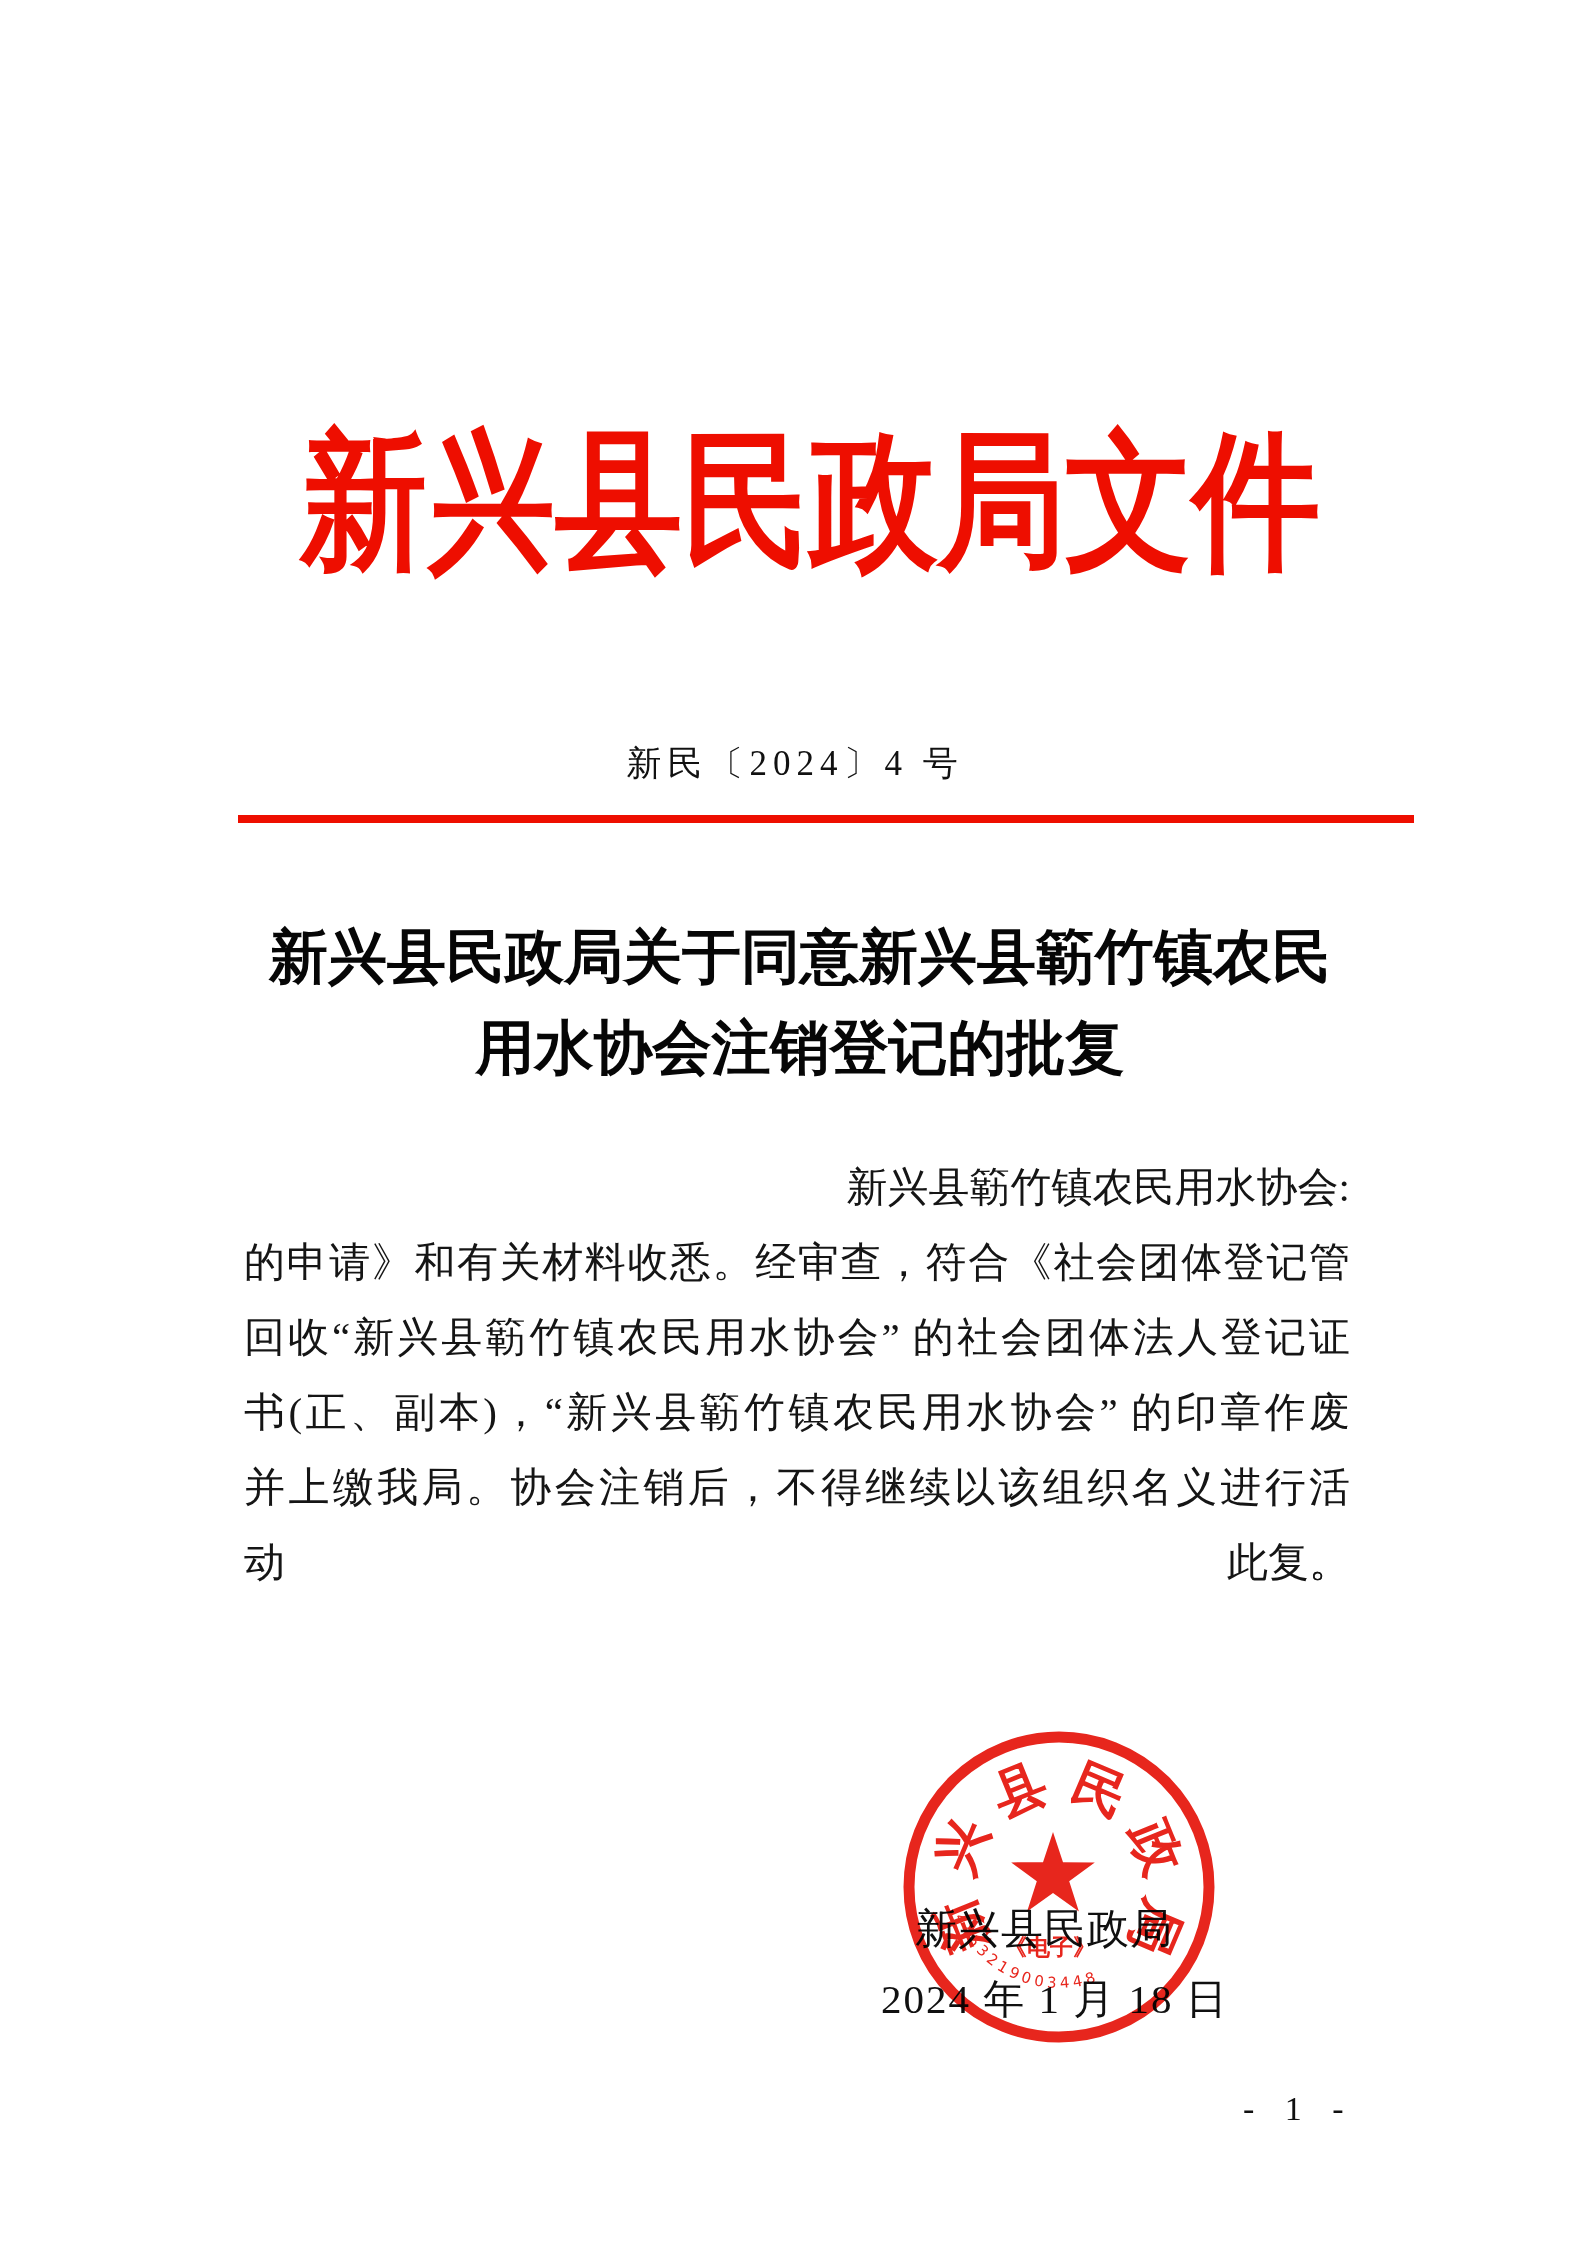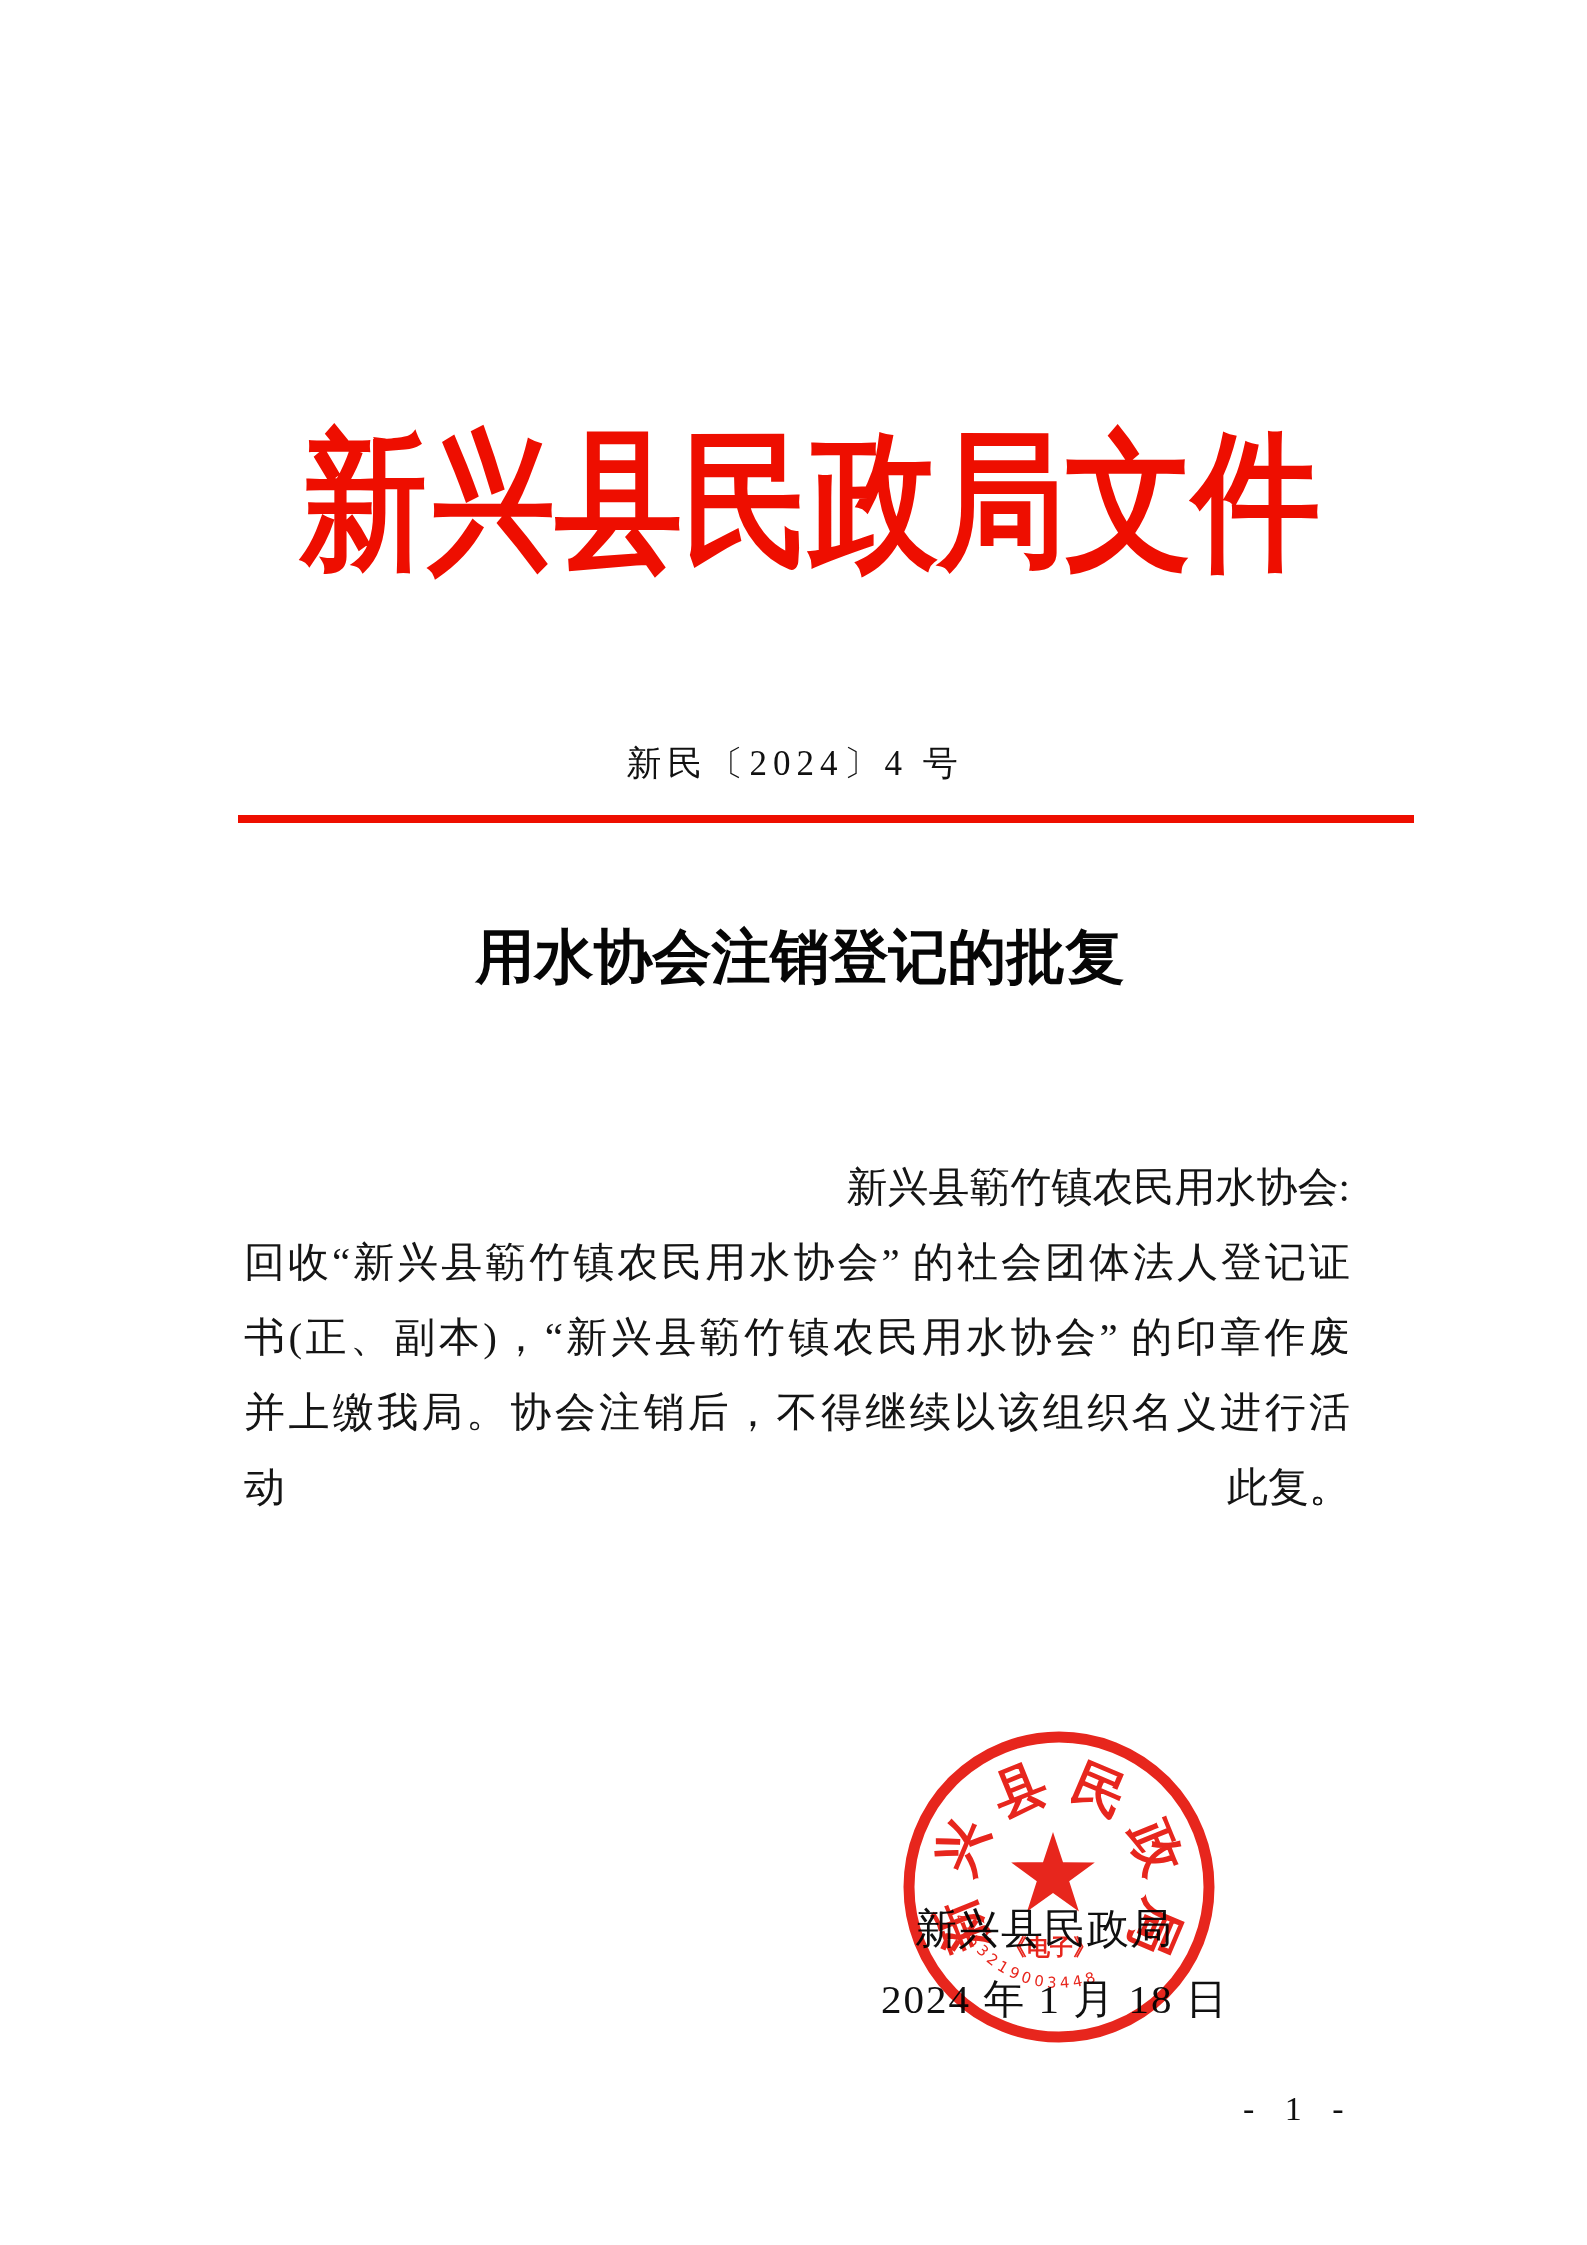"新兴县民政局关于同意新兴县簕竹镇农民" div { html: none -> <div>新兴县民政局关于同意新兴县簕竹镇农民</div> }
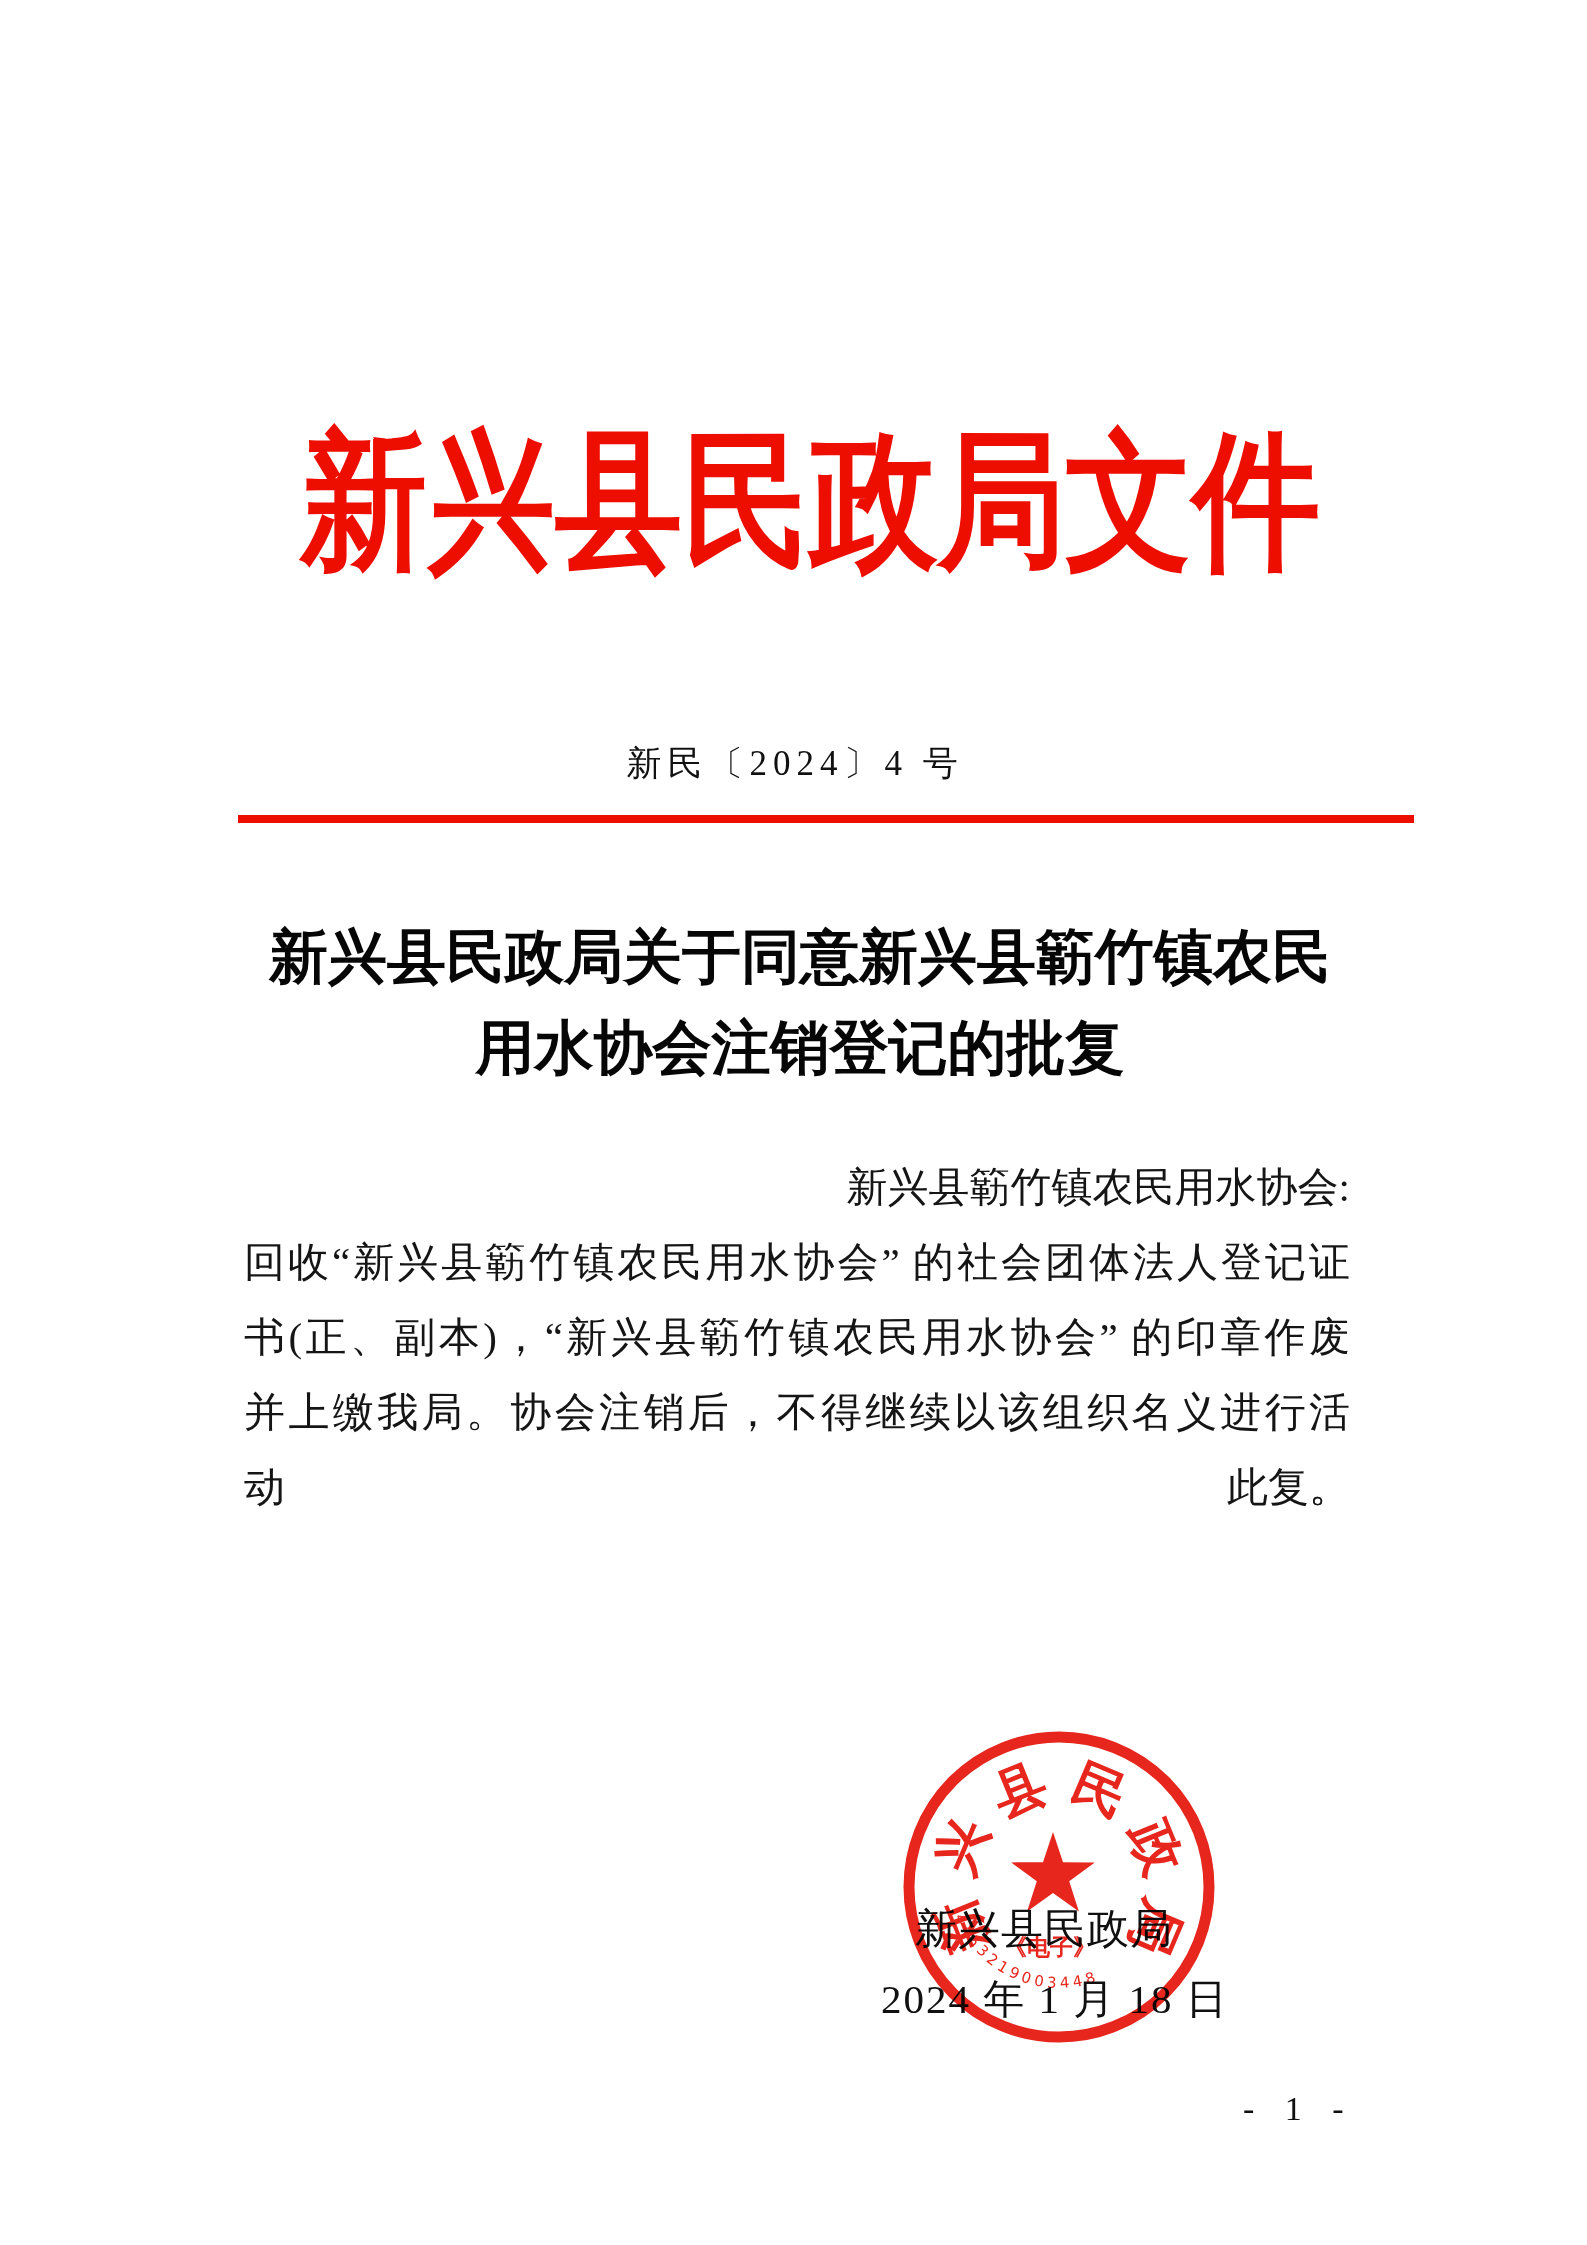"的申请》和有关材料收悉。经审查，符合《社会团体登记管" div.body-line { html: none -> <div>的申请》和有关材料收悉。经审查，符合《社会团体登记管</div> }
